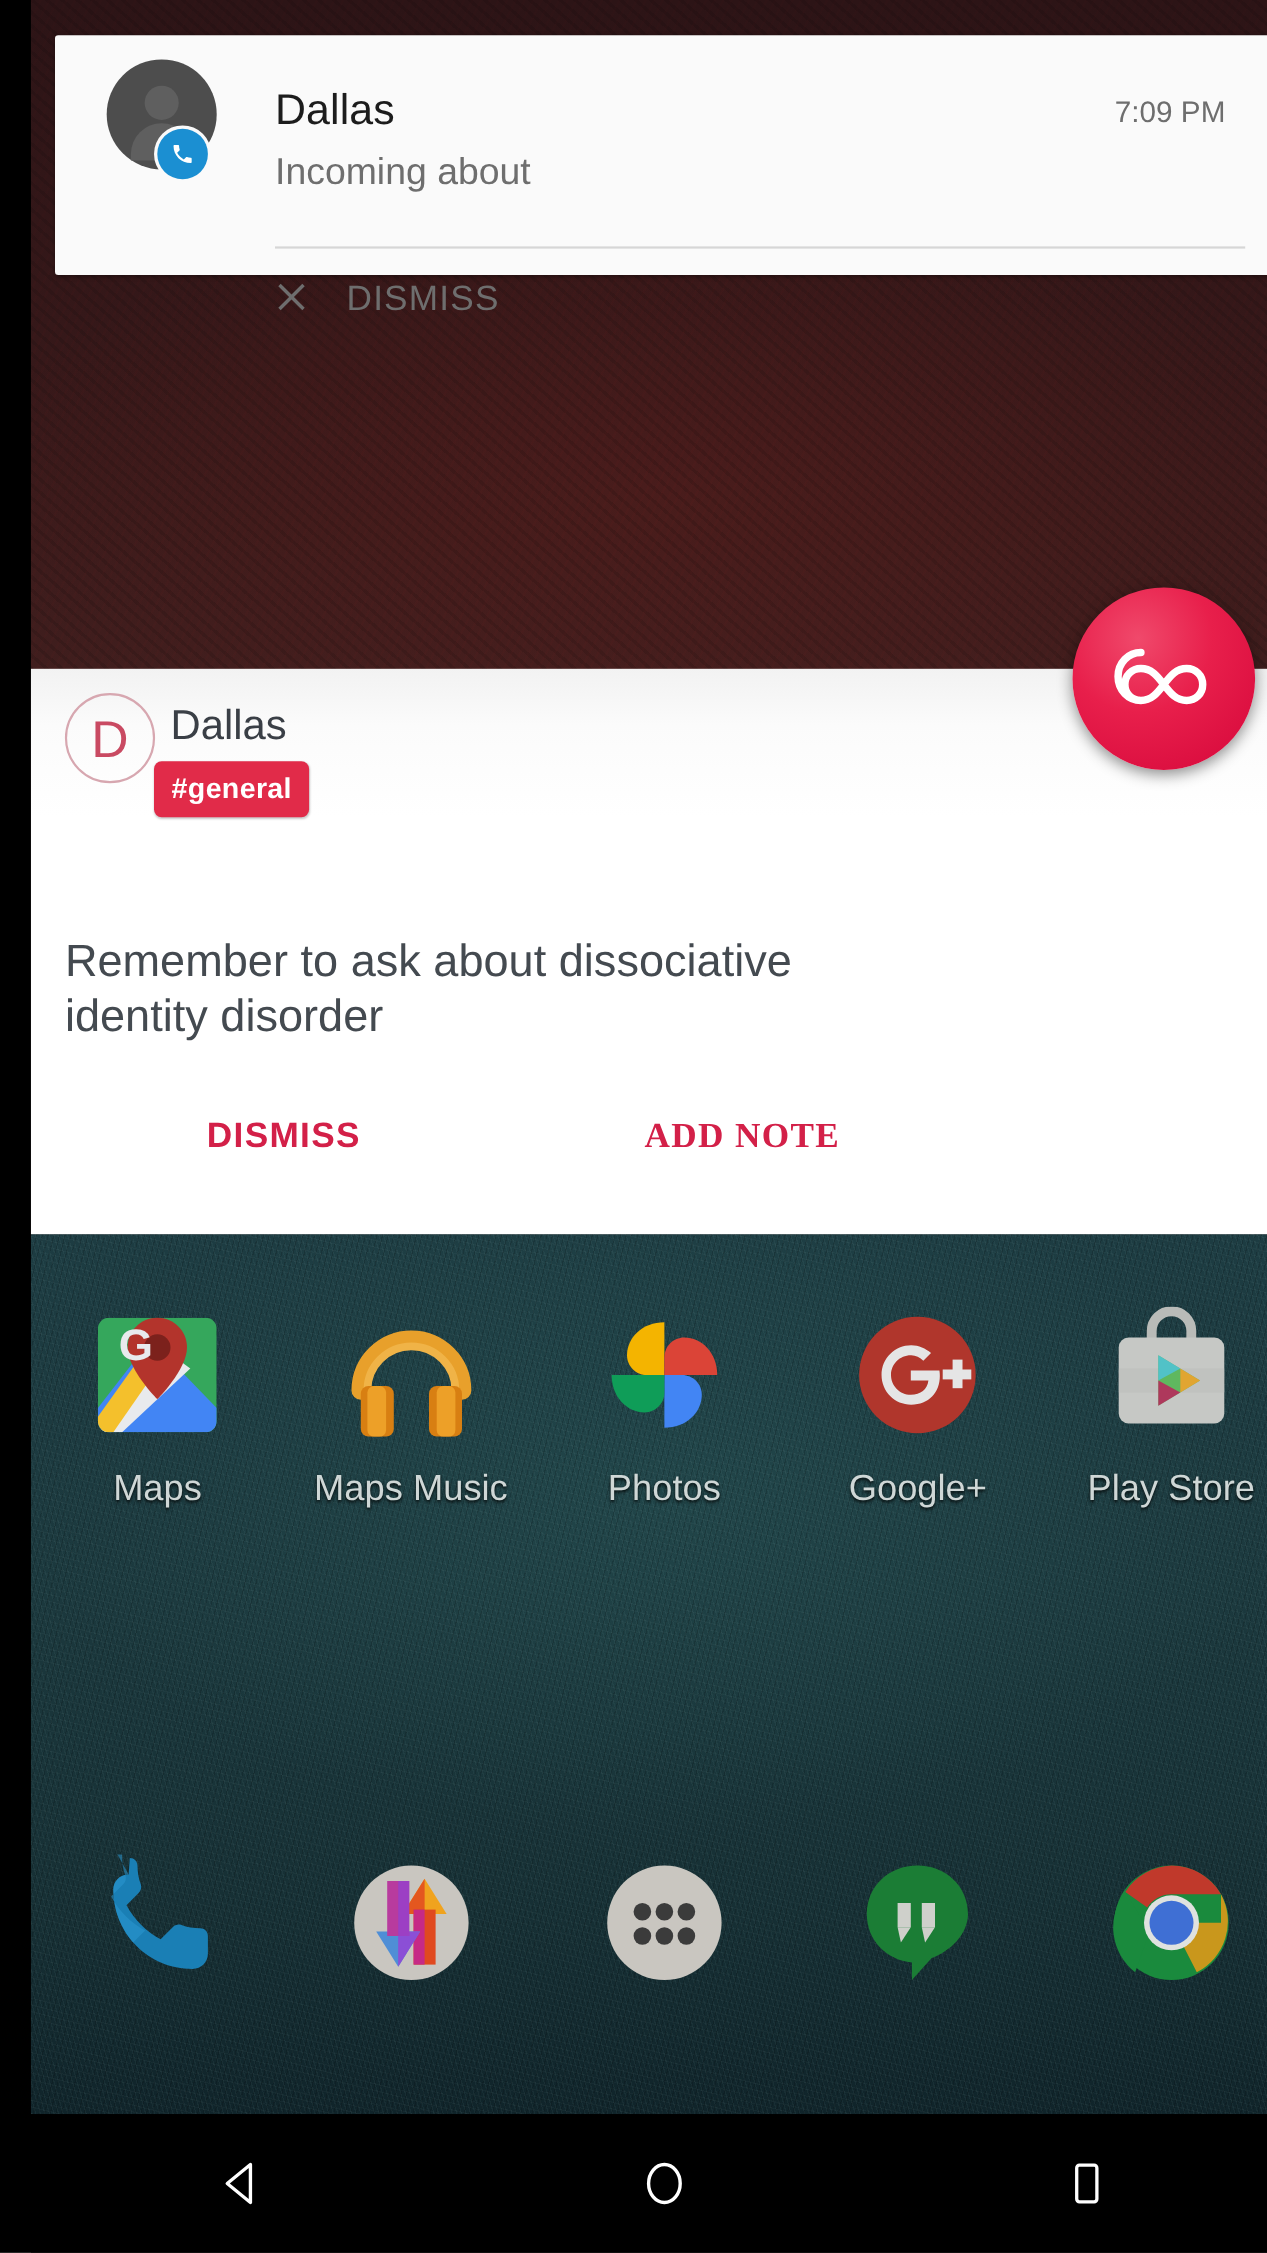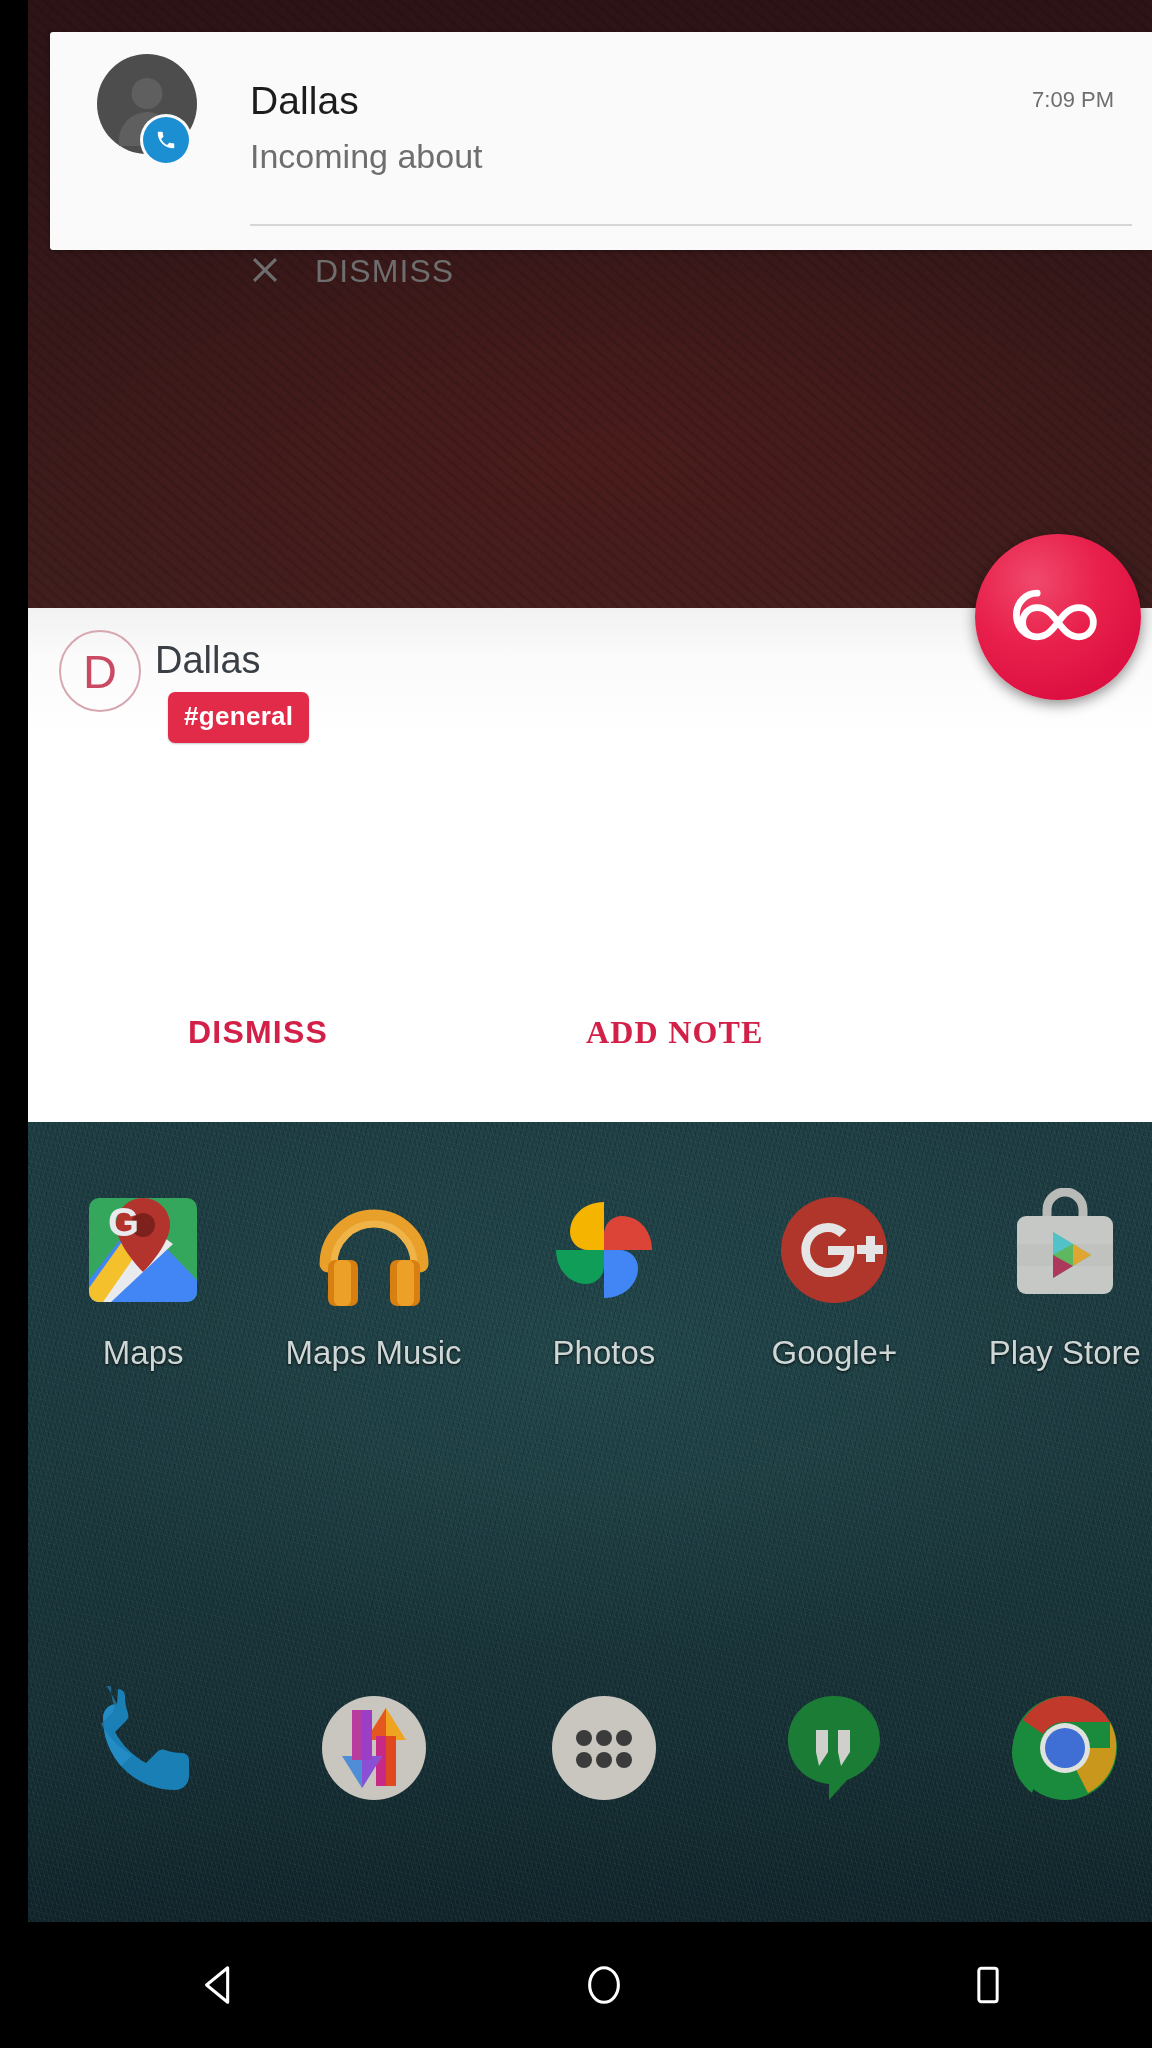"7:09 PM" .cc-time { font-size: 22px -> 27px }
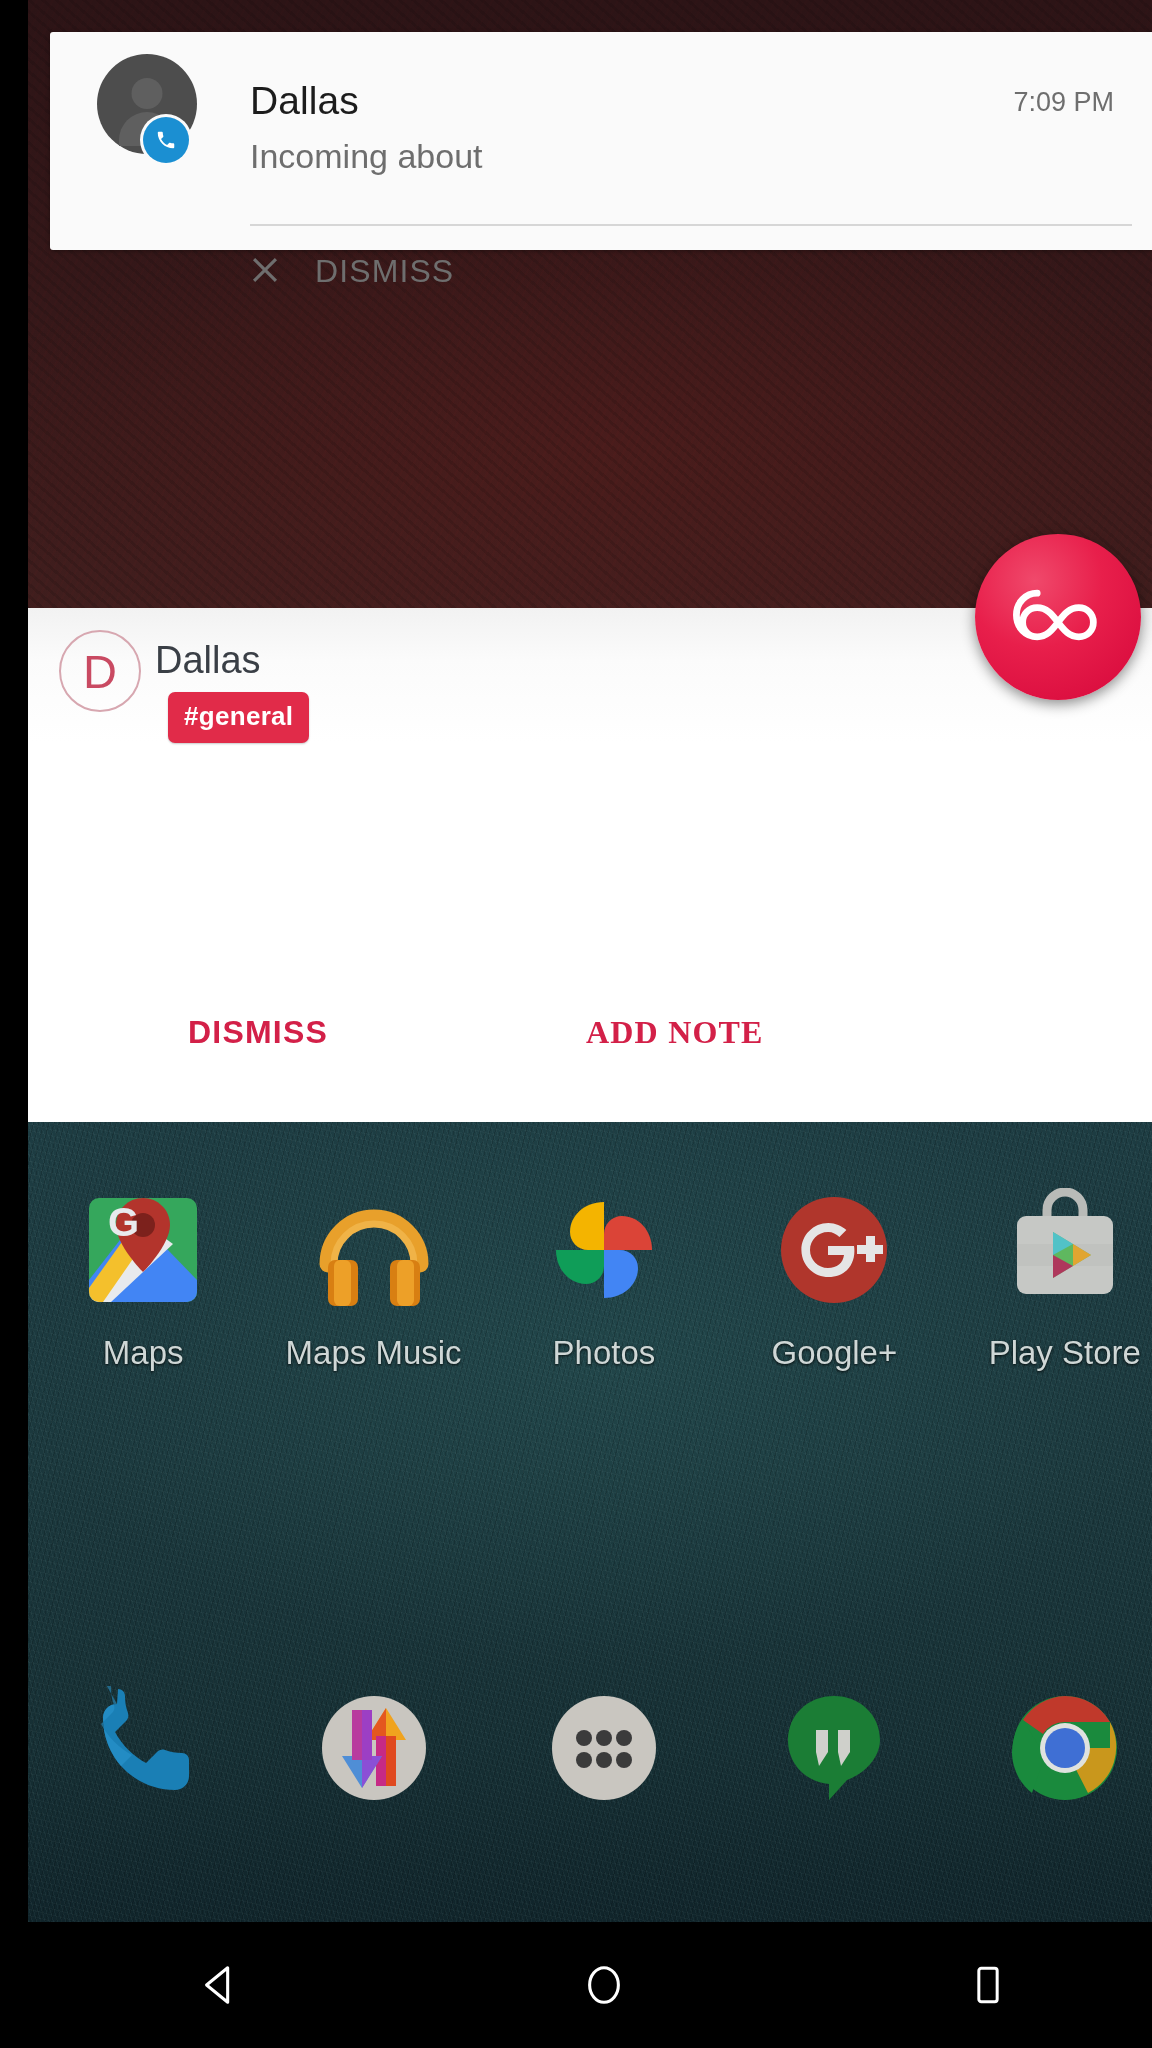"#general" .note-tag { left: 140px -> 112px }
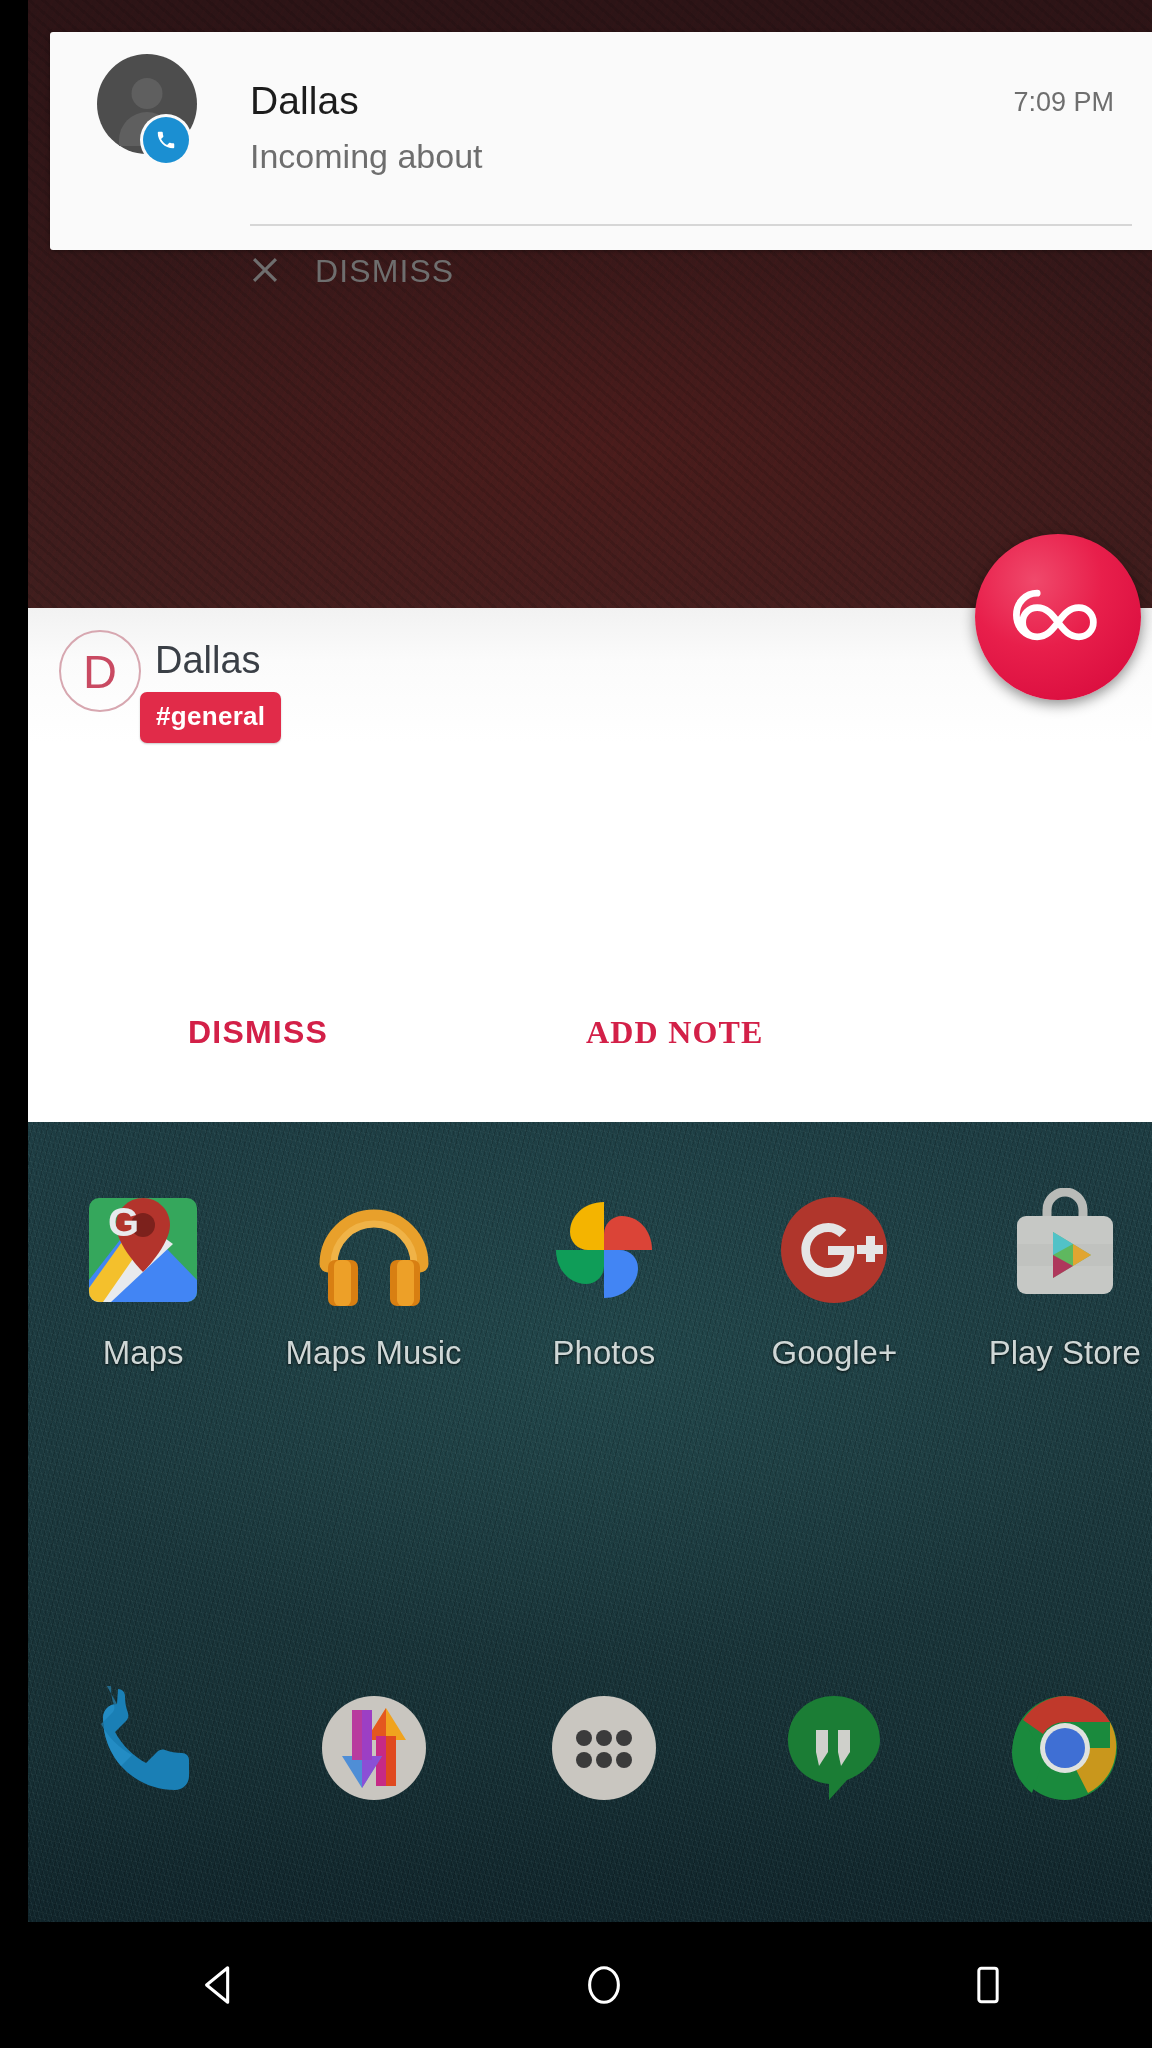"Remember to ask about dissociative" div.note-body { html: none -> <div>Remember to ask about dissociative identity disorder</div> }
